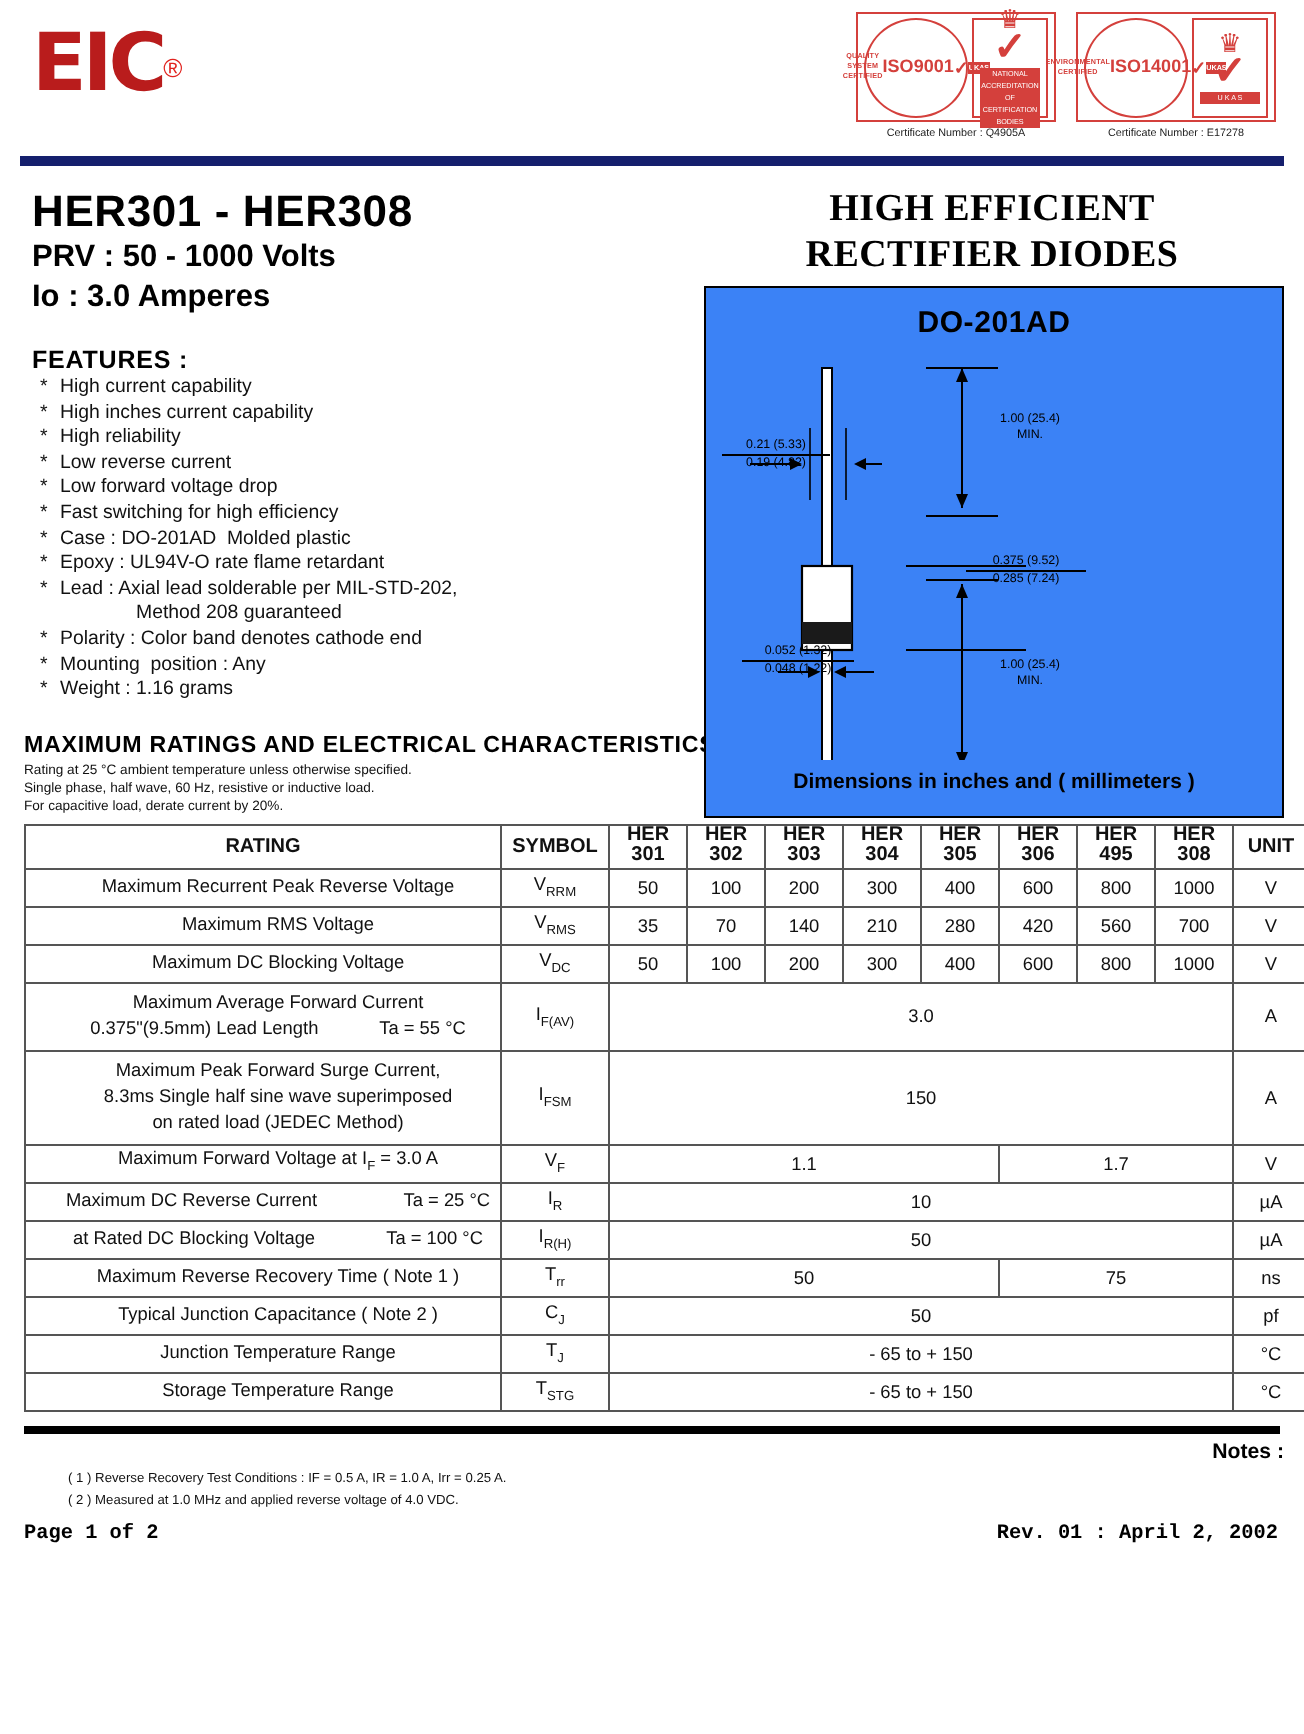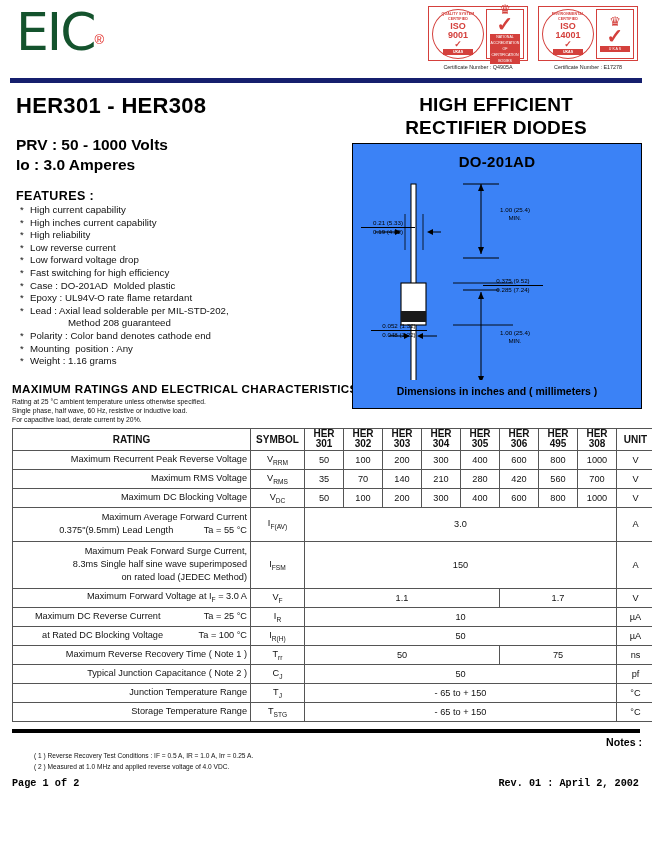"EIC" .logo-txt { color: #14532d -> #b91c1c; font-size: 52px -> 40px; font-weight: normal -> bold }
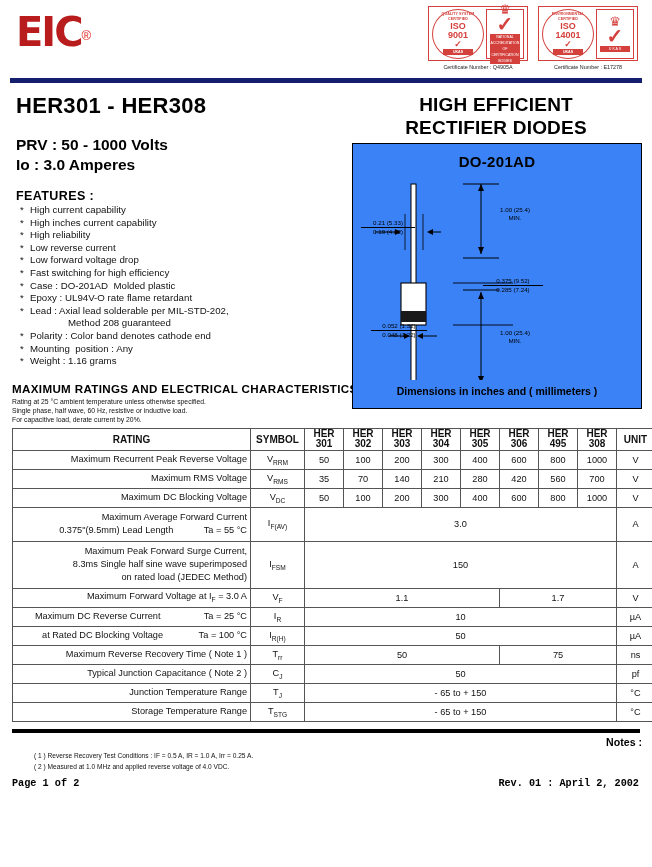"ISO" .iso-left { flex-direction: column -> row }
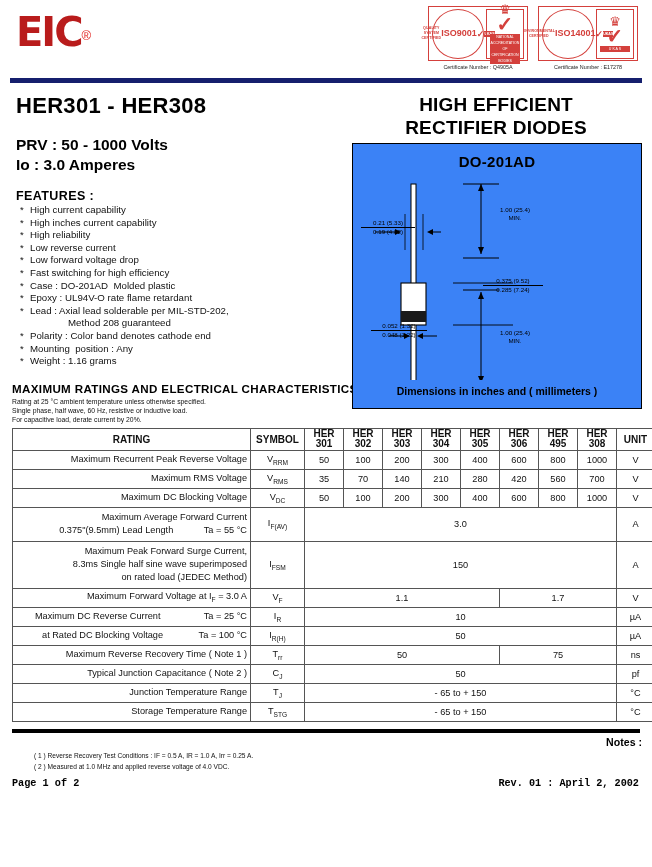"HIGH EFFICIENT" .bigtitle { font-family: none -> Liberation Serif, serif }
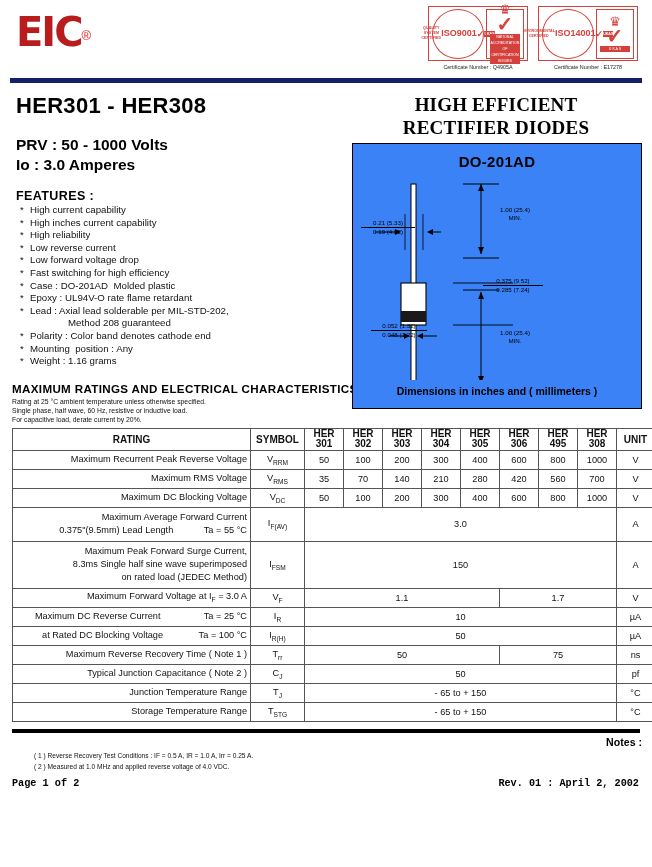"PRV : 50 - 1000" .prv-wrap { margin-top: 16px -> none }
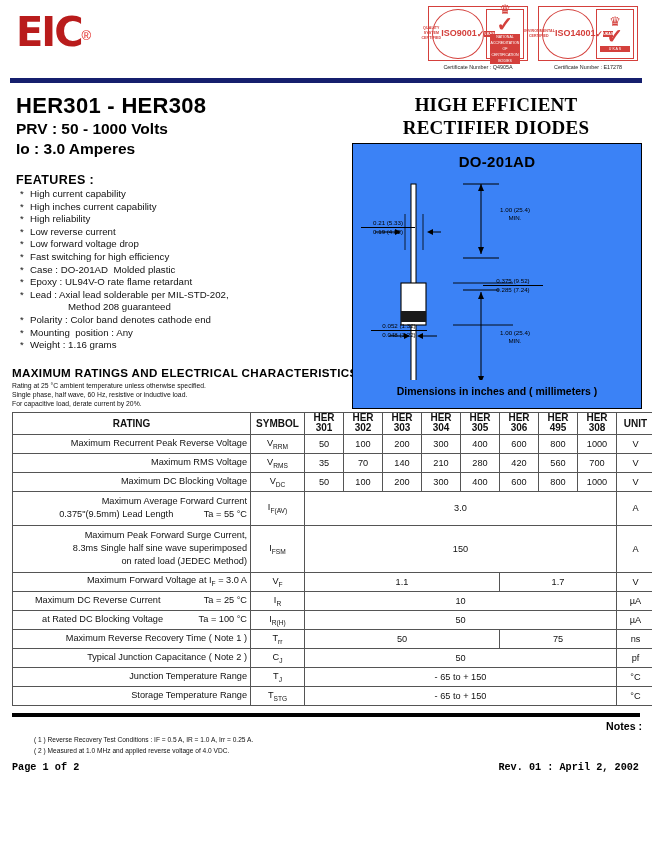"Maximum Recurrent Peak Reverse Voltage" table.spec td.rating { text-align: right -> center }
